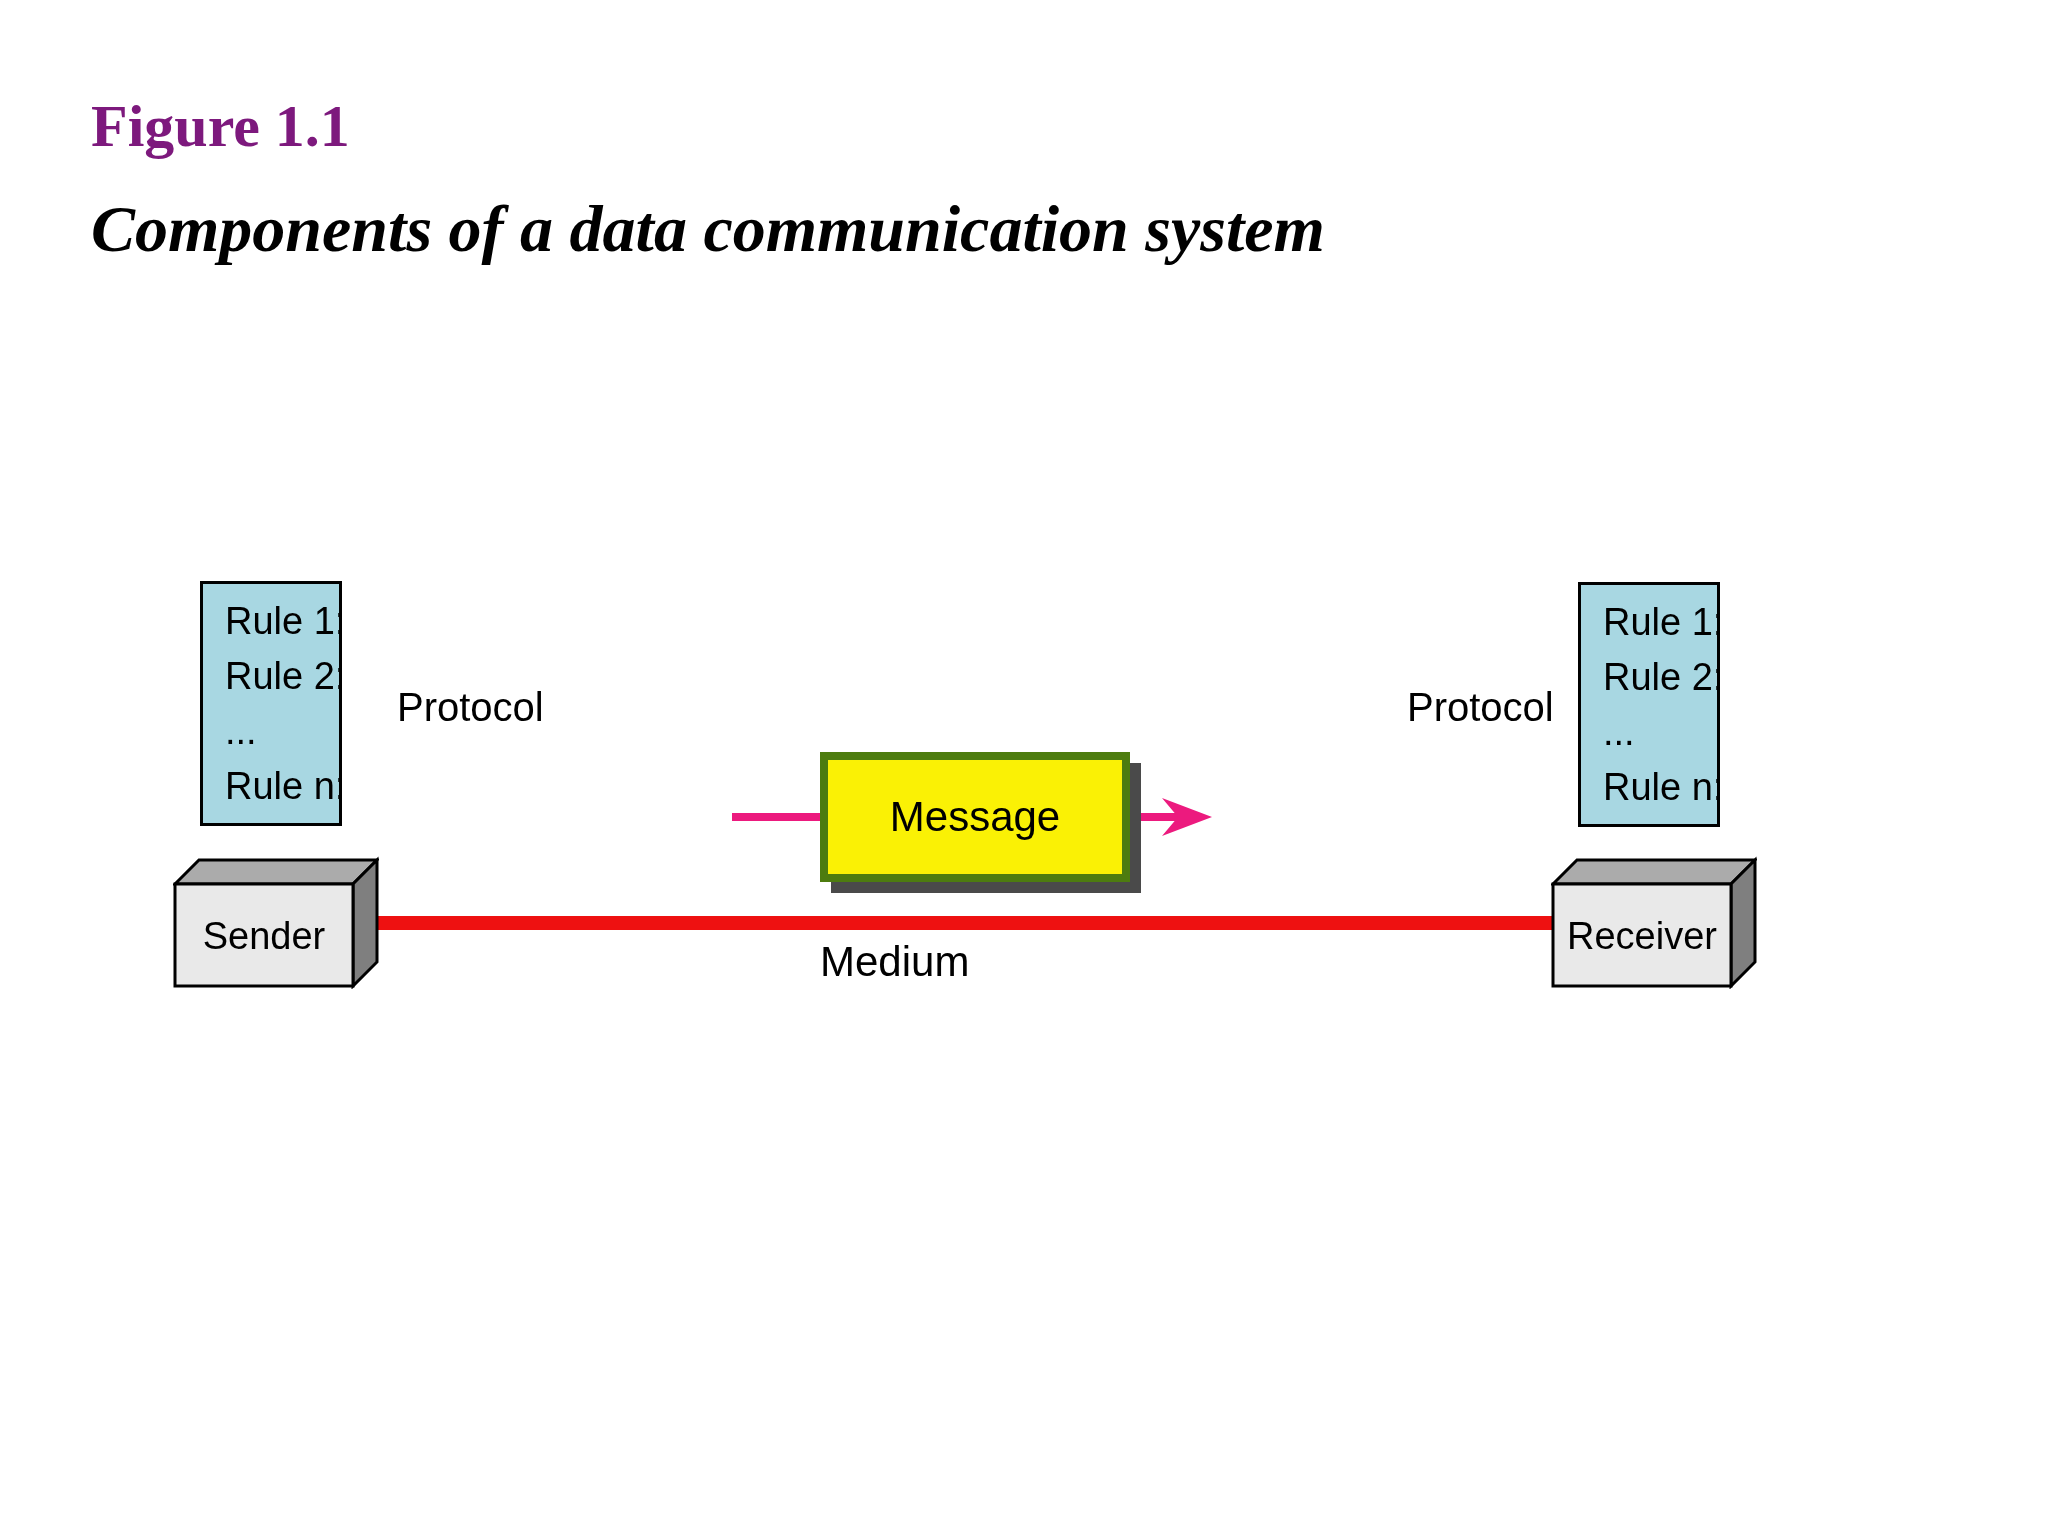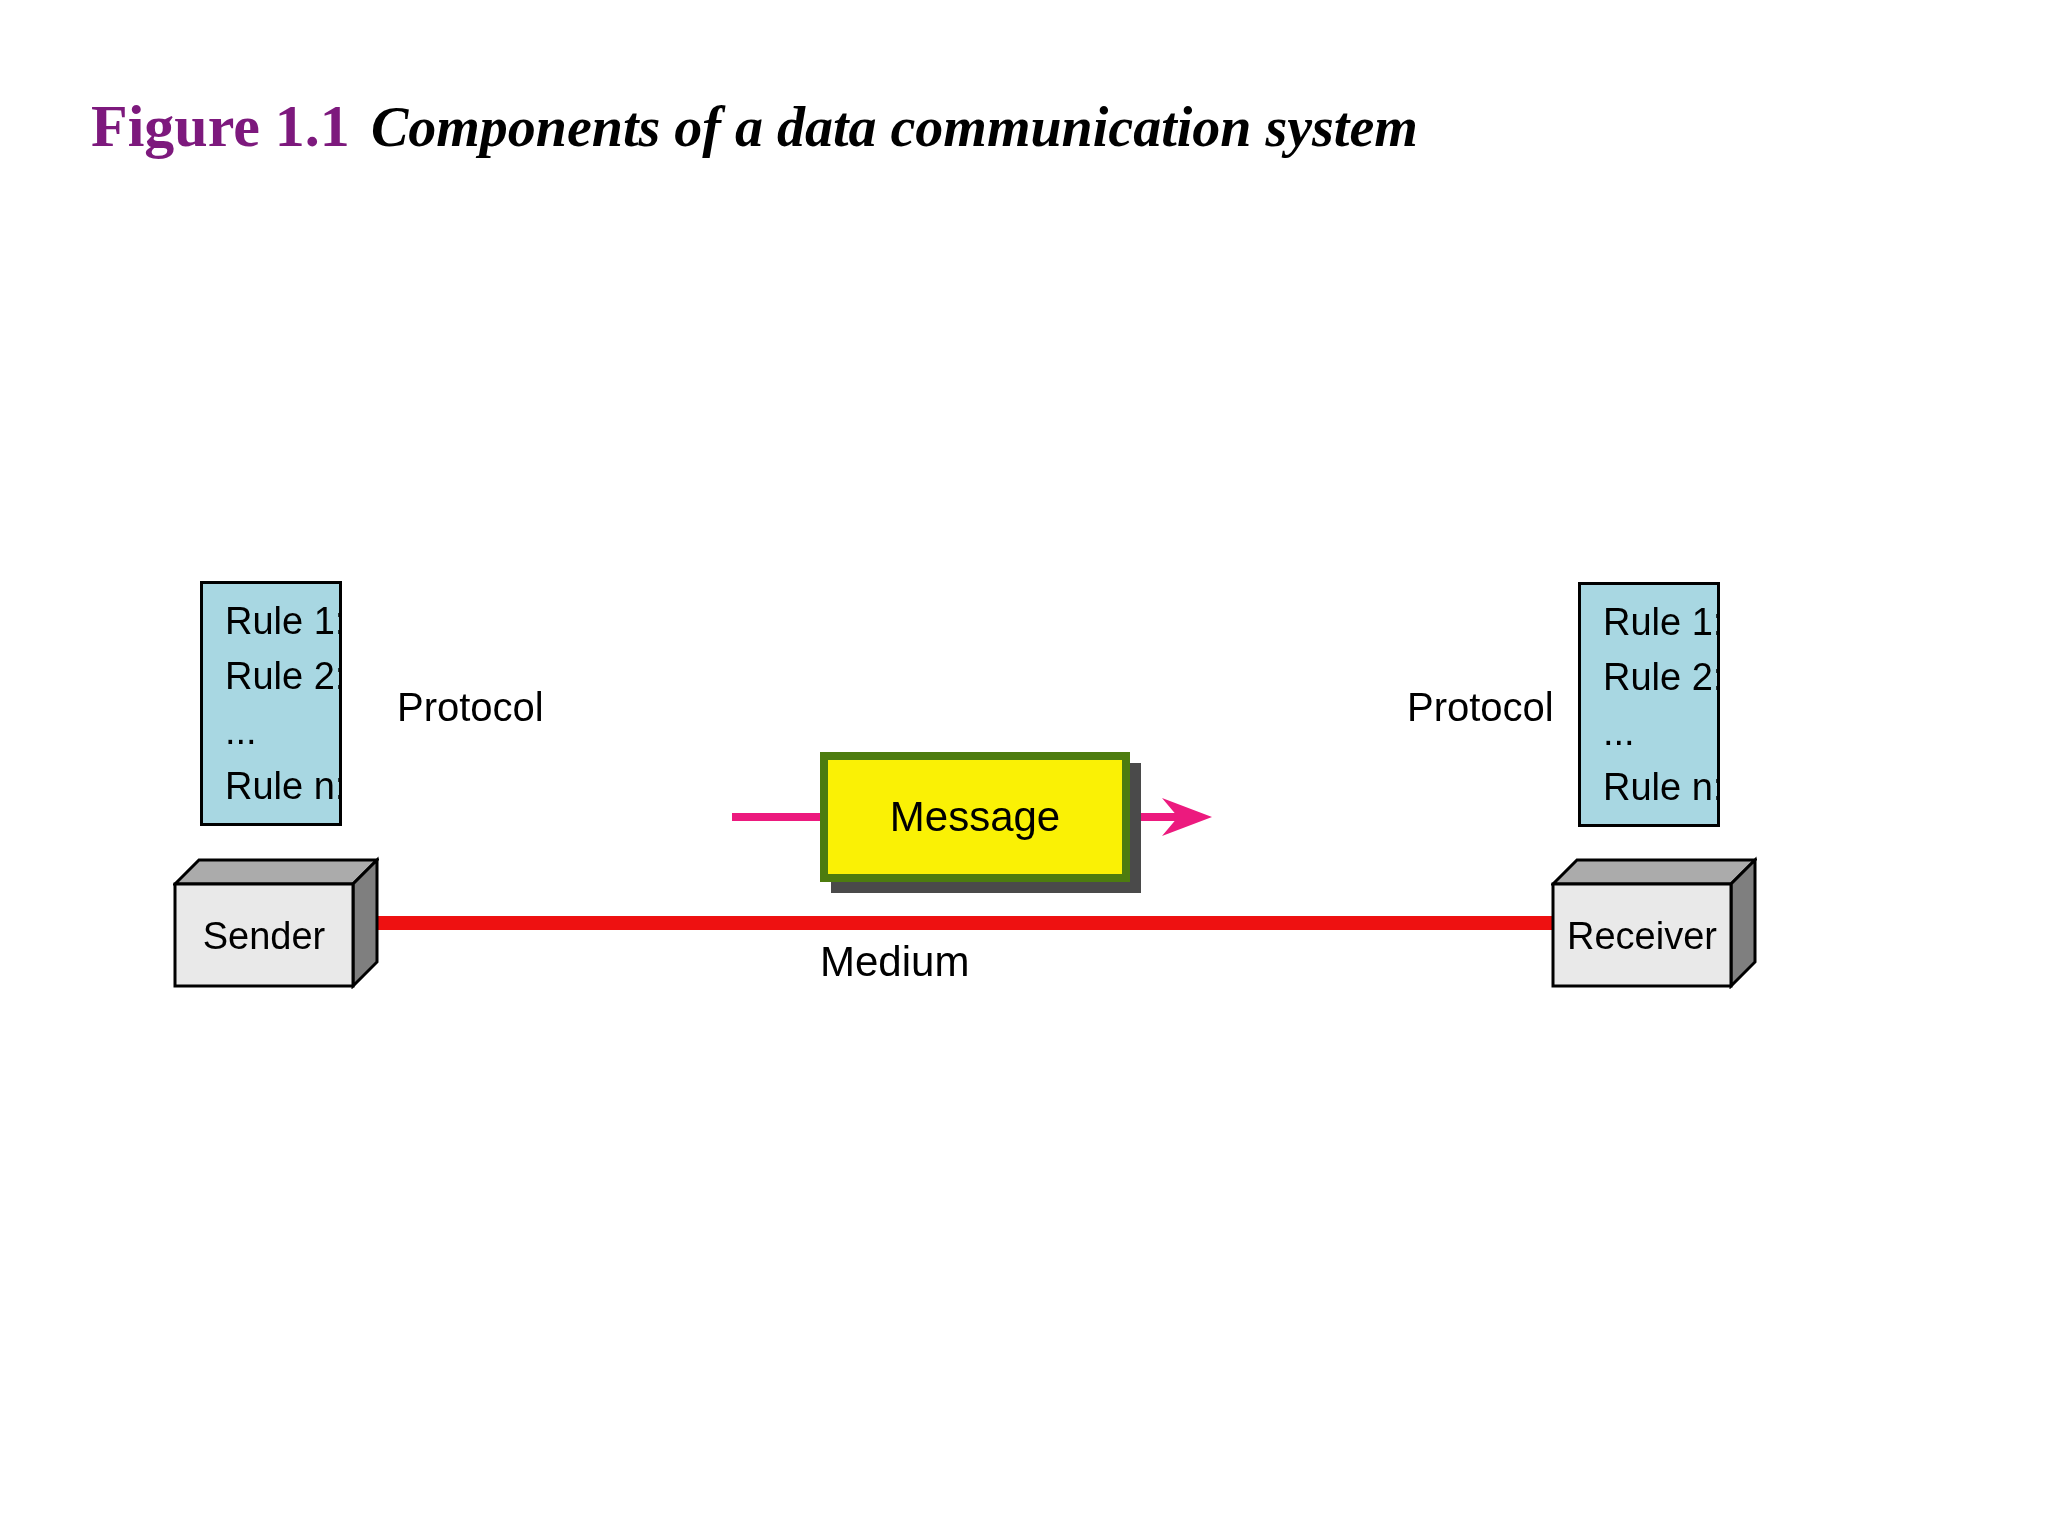"Figure 1.1" .title-row { flex-direction: none -> column; gap: 21px -> 30px }
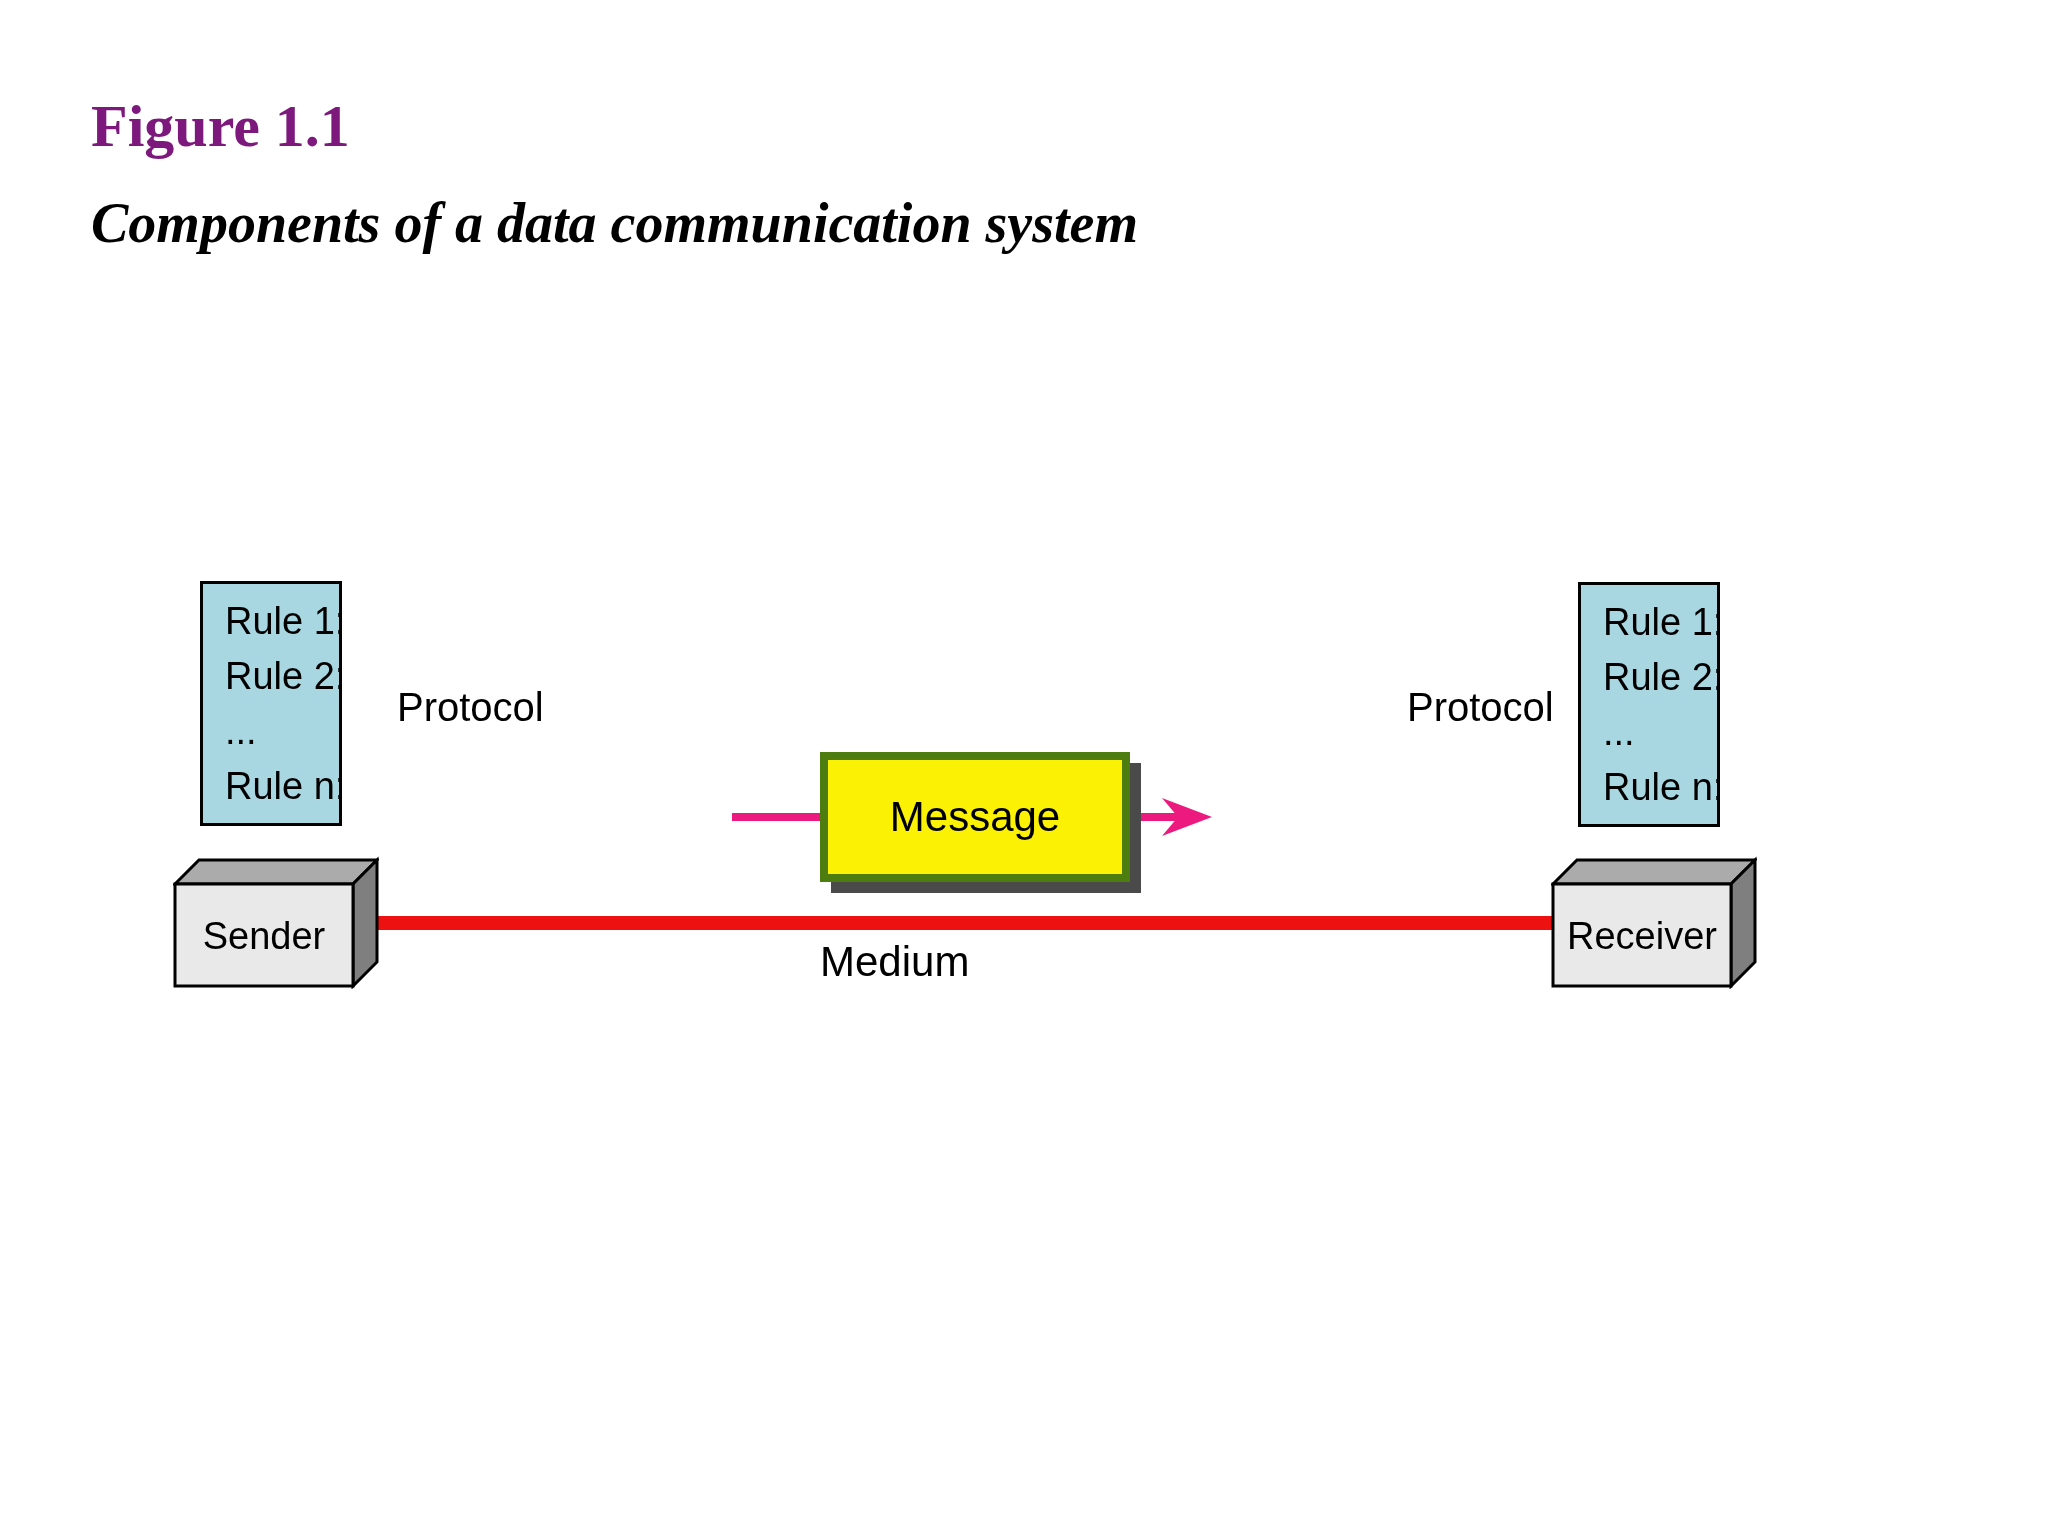"Components of a data communication" .fig-caption { font-size: 56px -> 66px }
